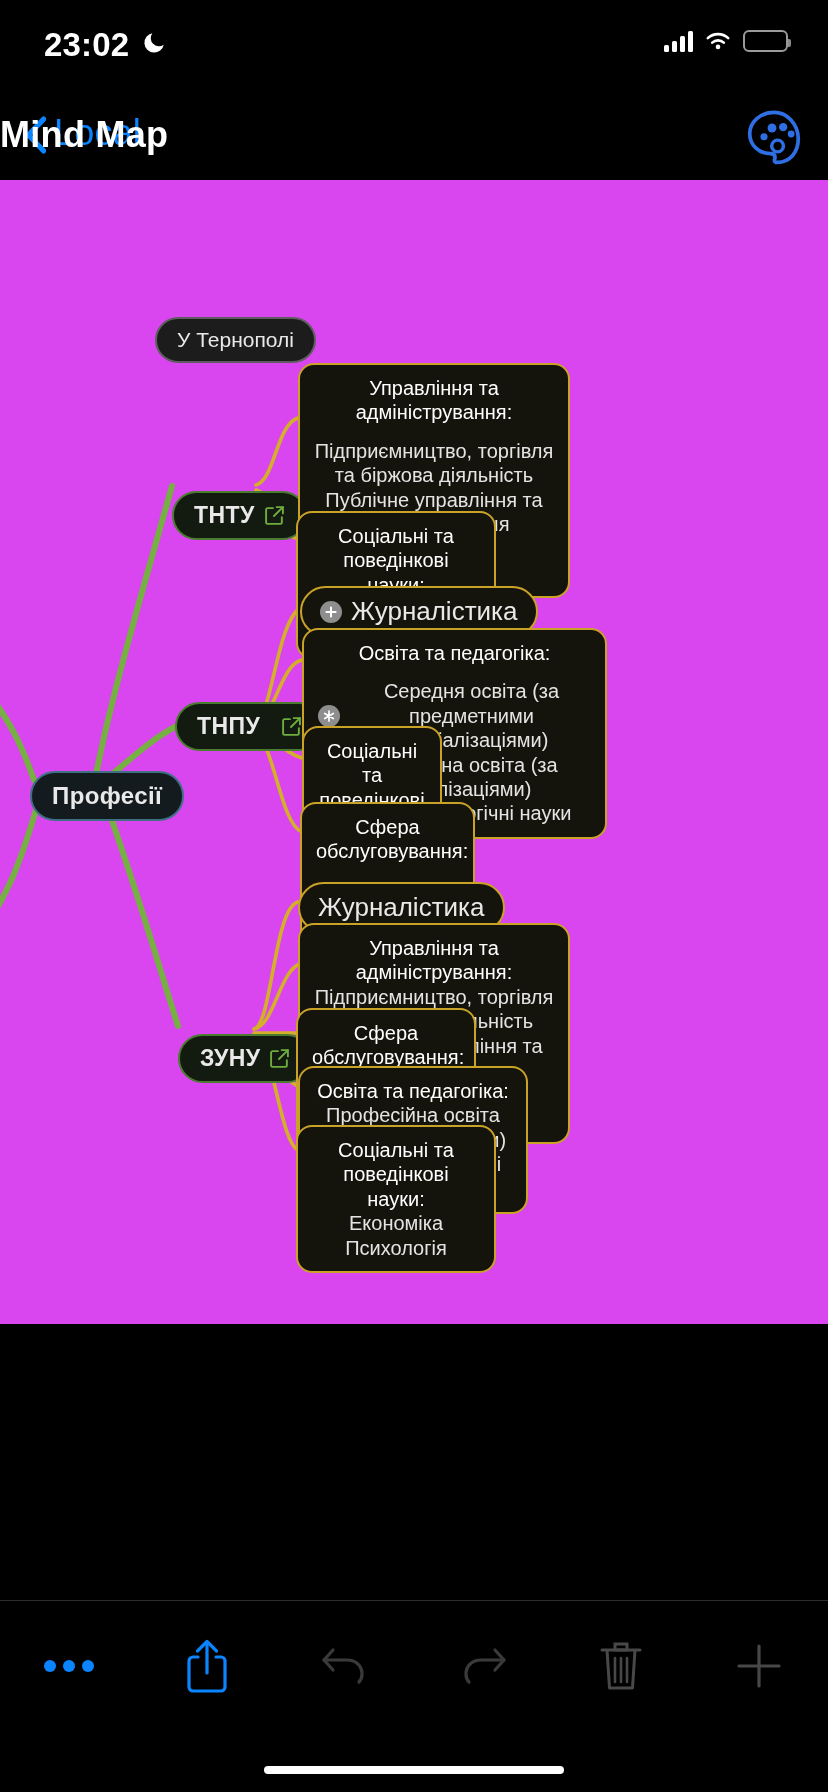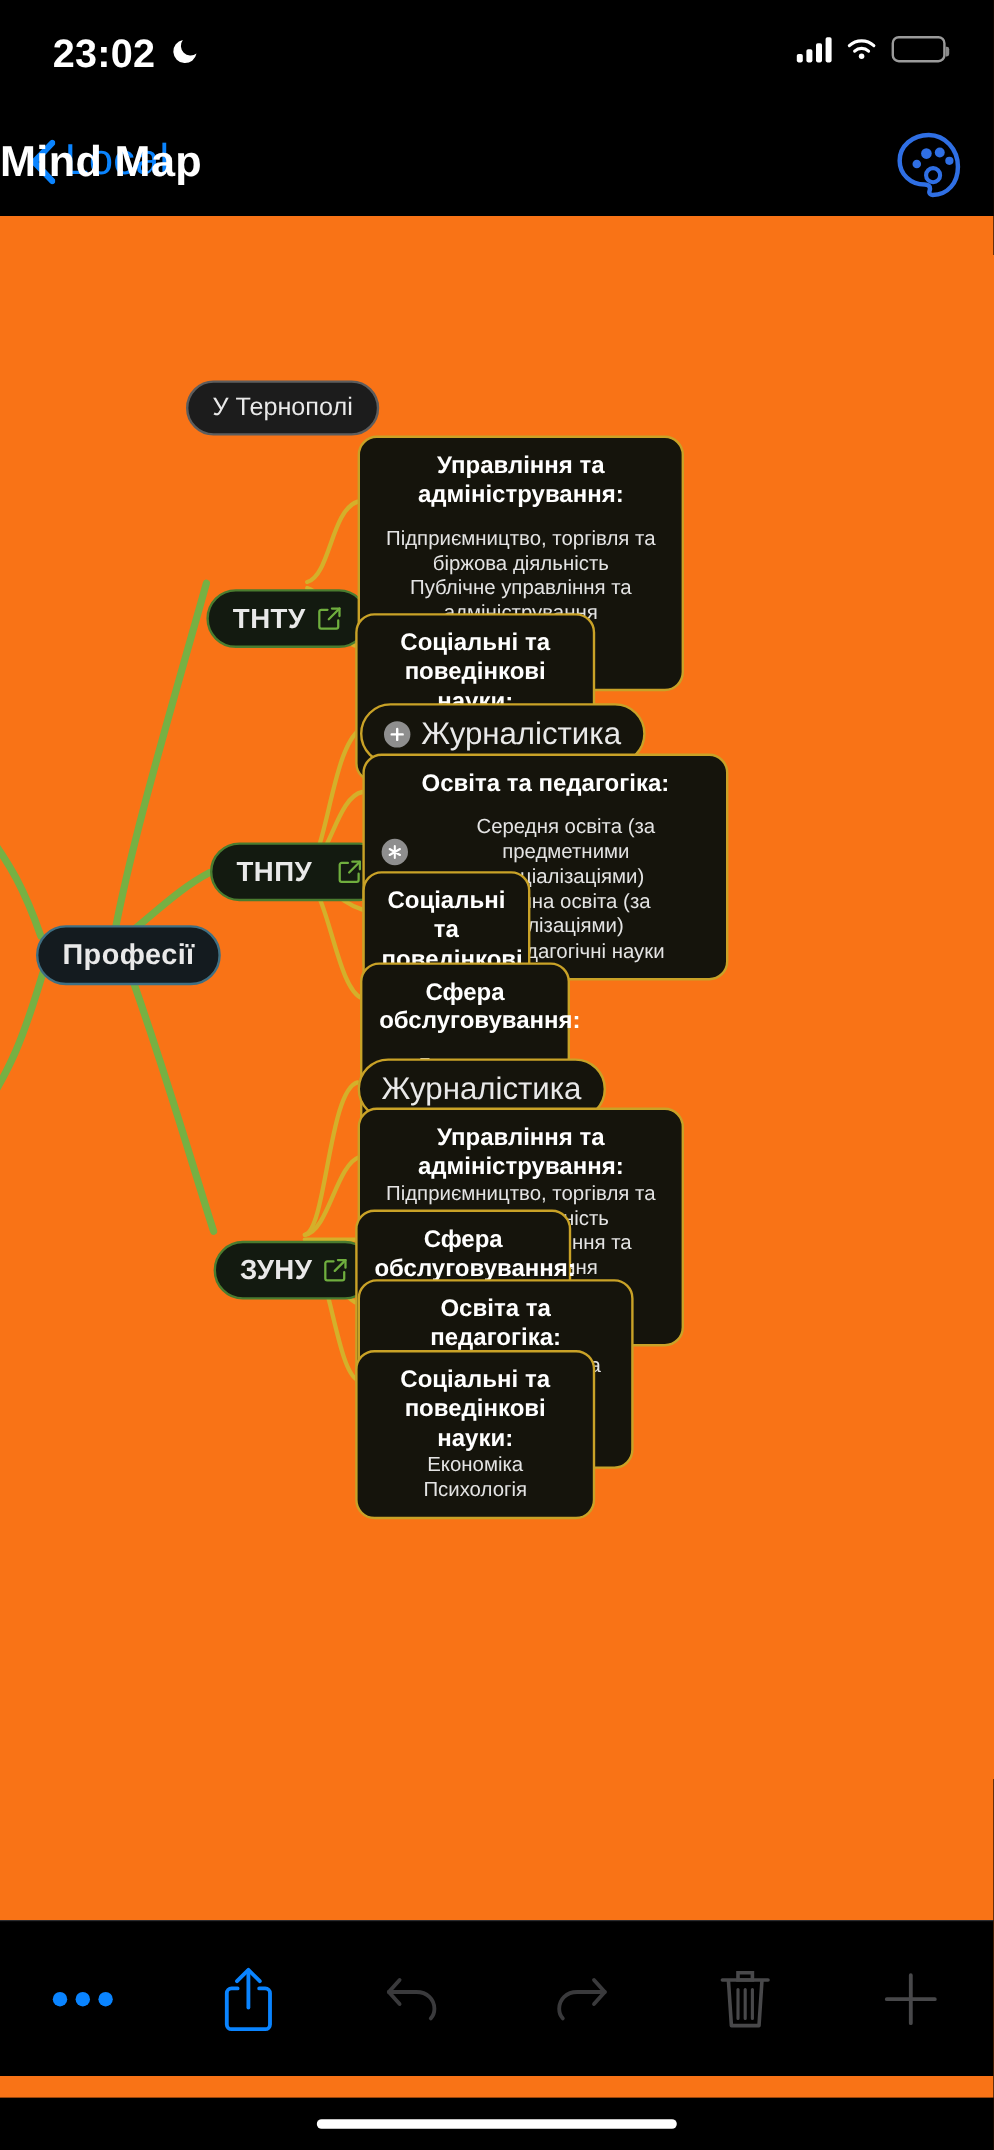"У Тернополі" #canvas { background: #f97316 -> #d946ef; height: 1568px -> 1144px }
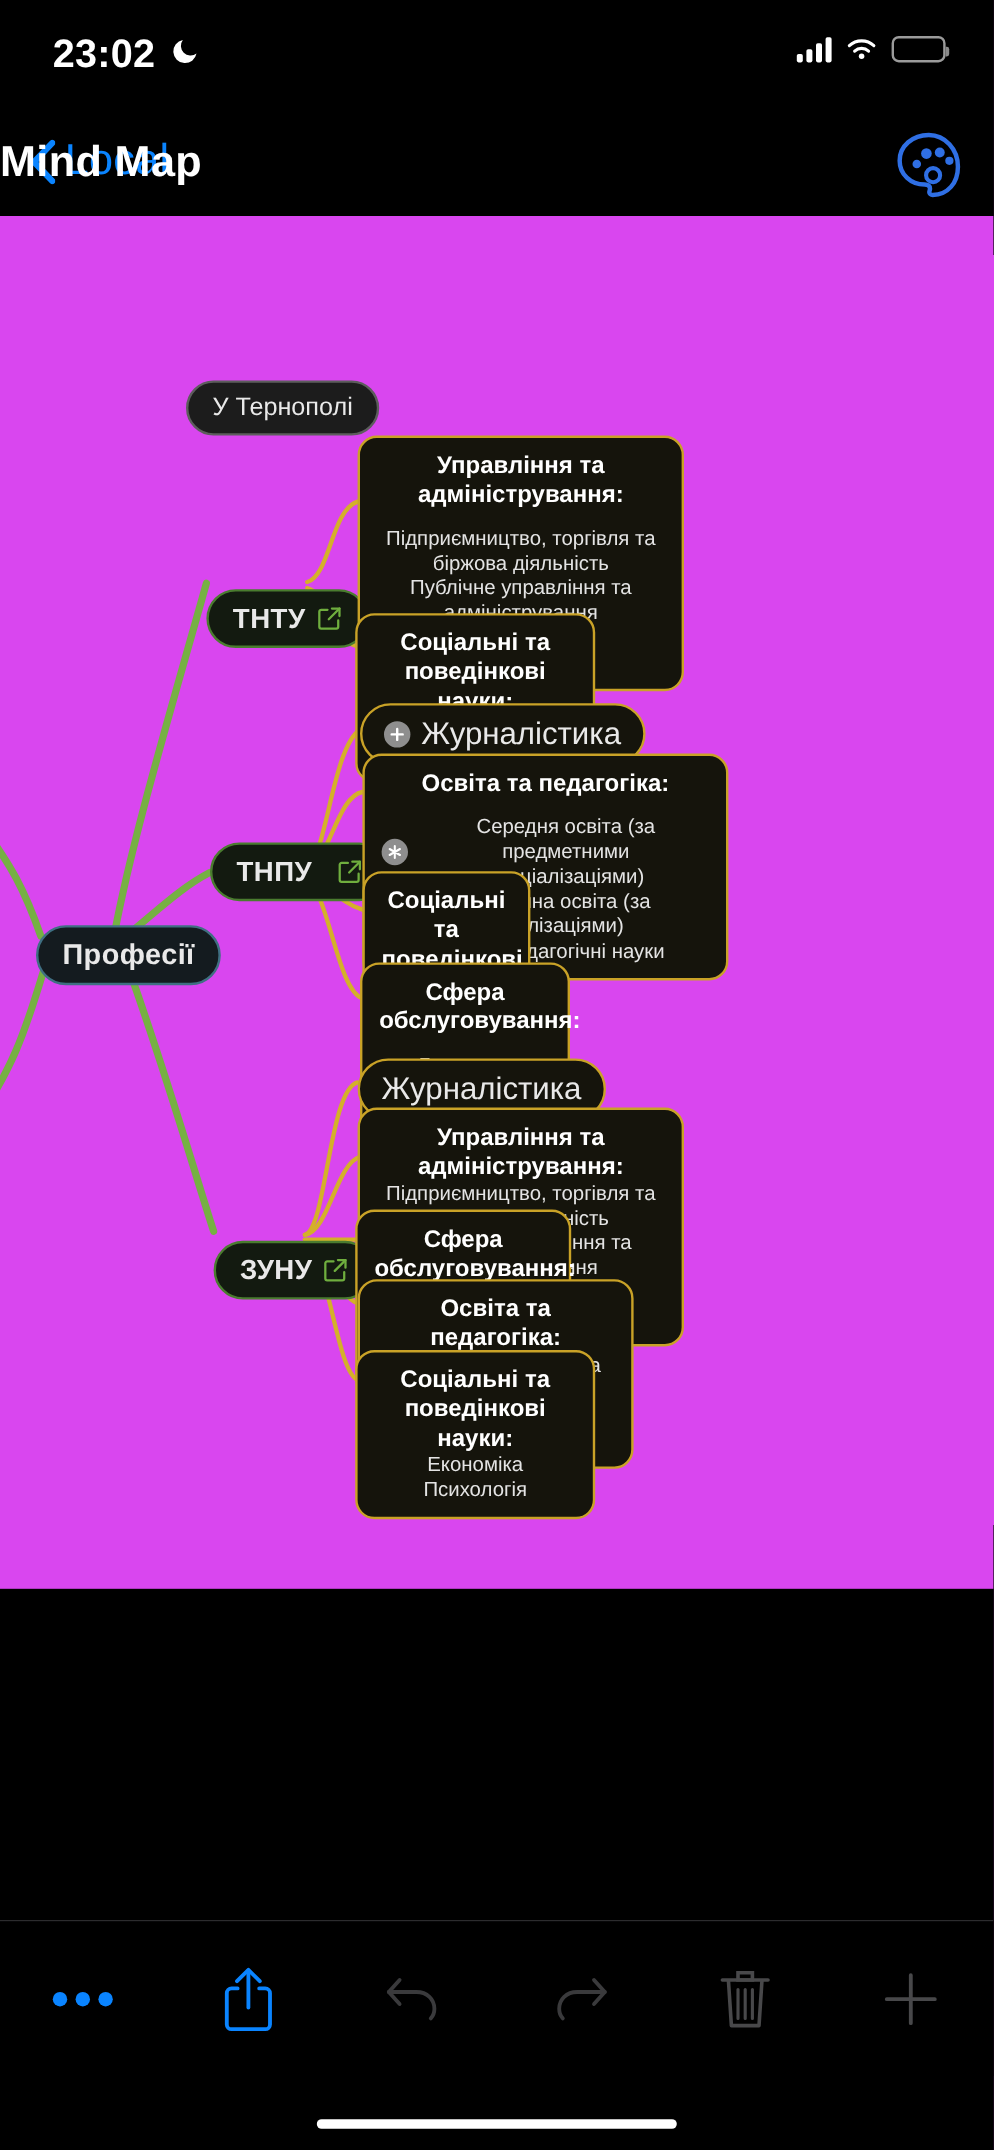"Управління та" .box .title { font-weight: 700 -> 400 }
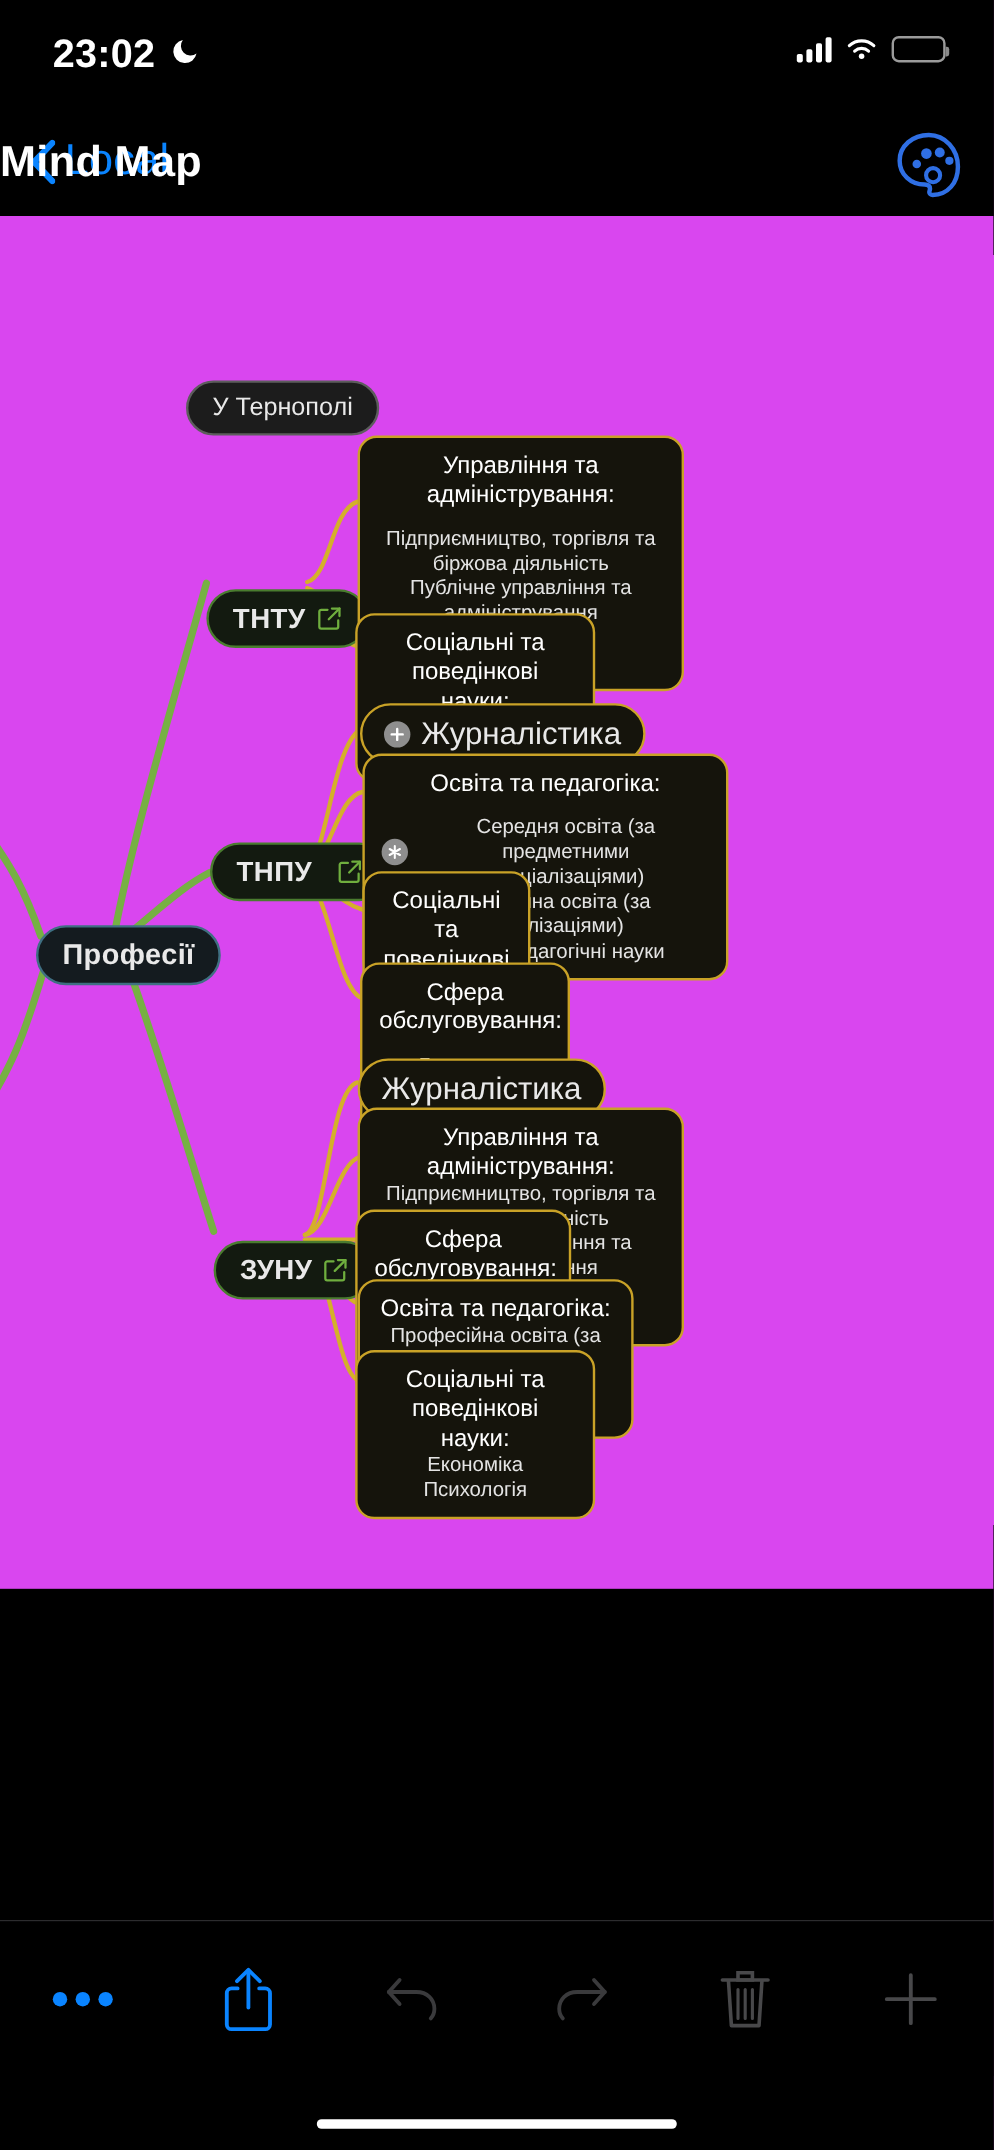"Підприємництво, торгівля та біржова" .box .line { font-size: 17px -> 20px }
